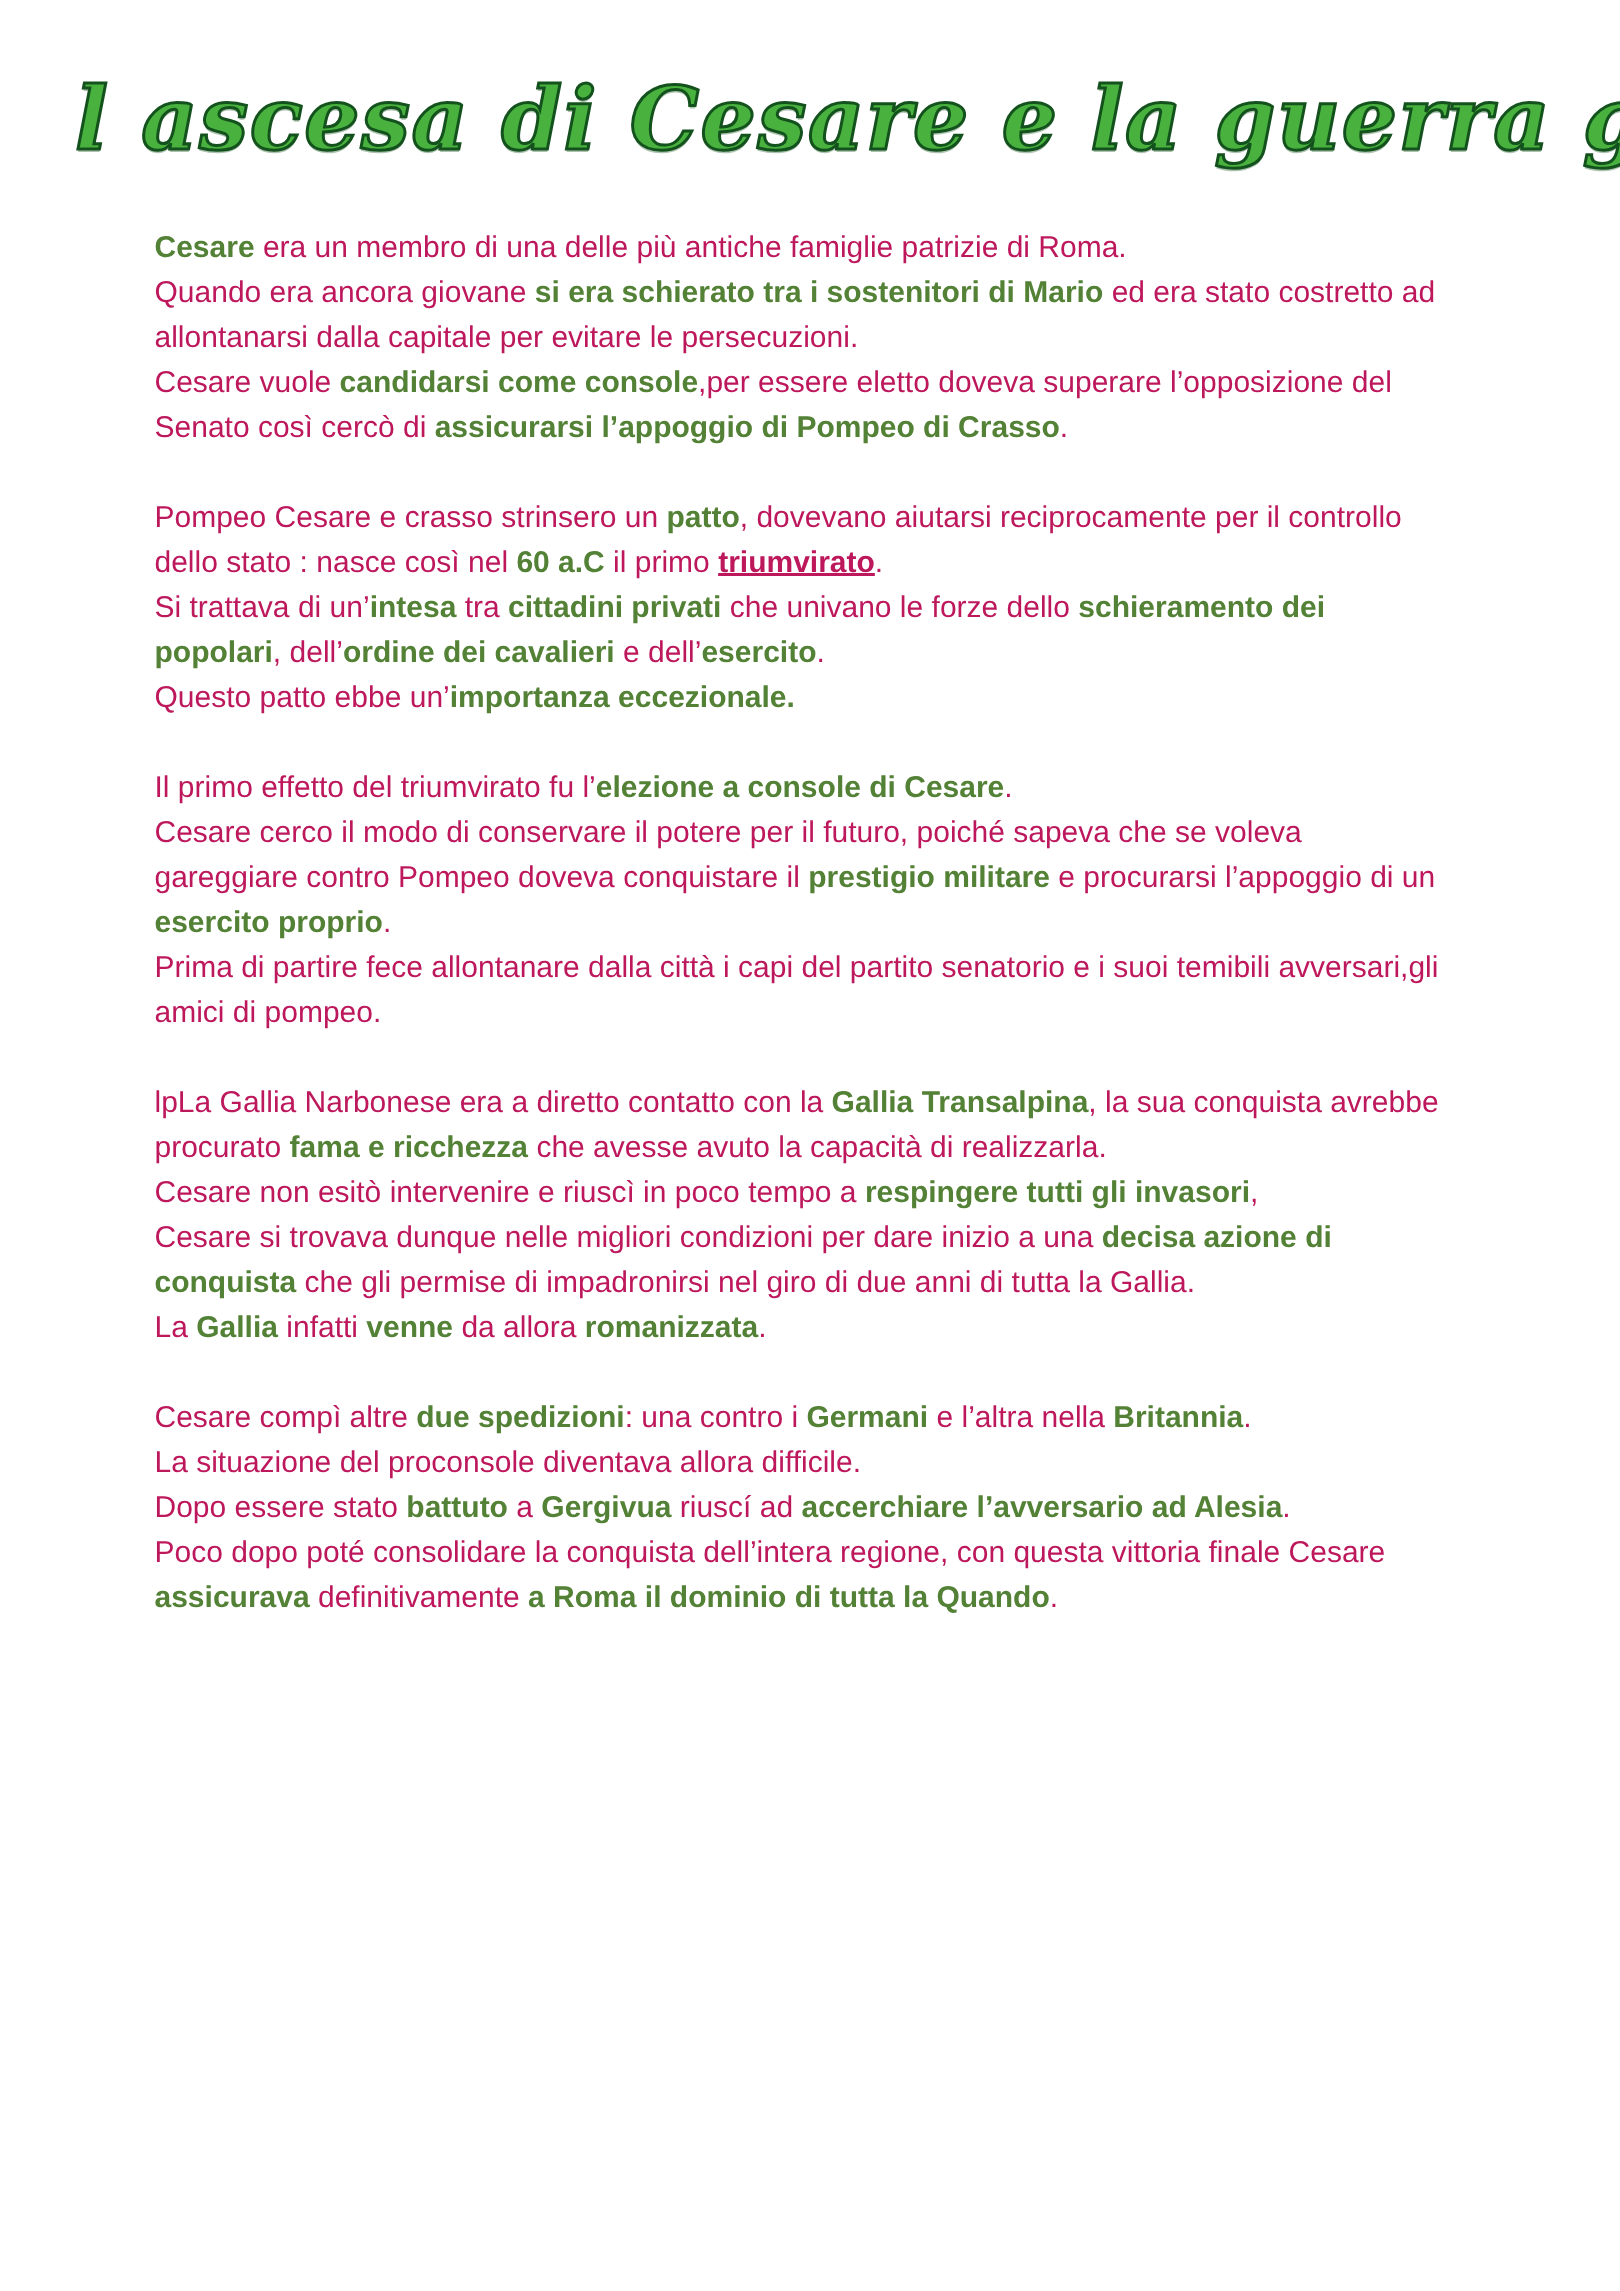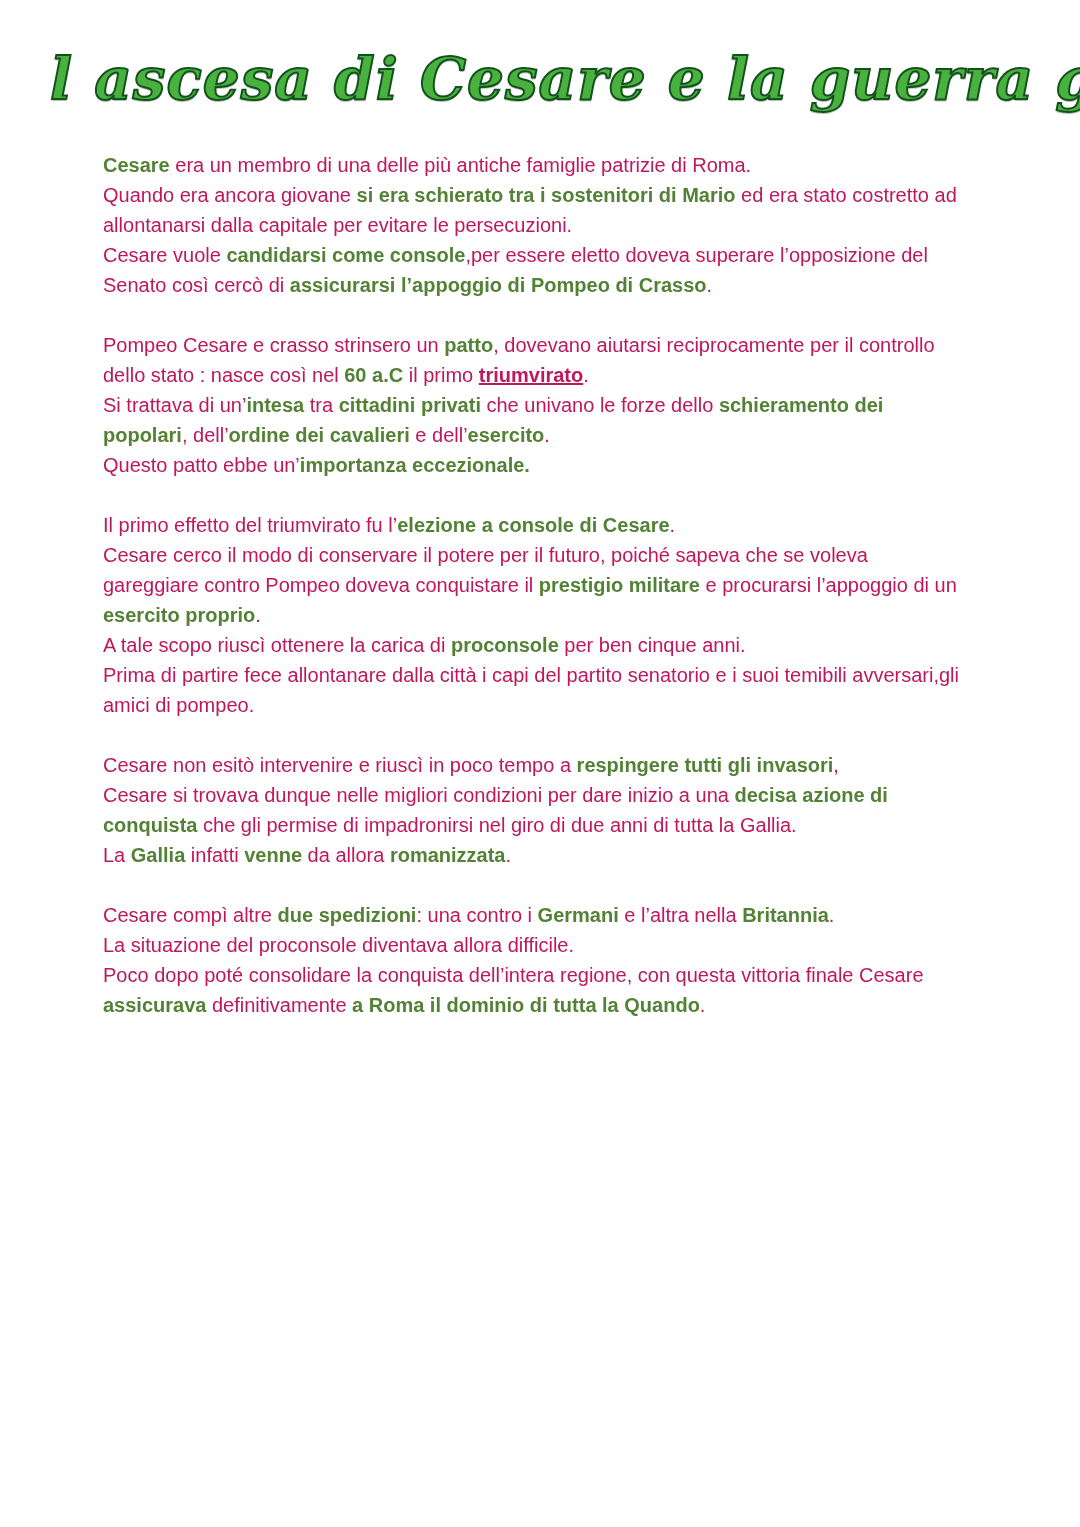"A tale scopo riuscì ottenere" div.sentence { html: <div><span>A tale scopo riuscì ottenere la carica di </span><span>proconsole</span><span> per ben cinque anni.</span></div> -> none }
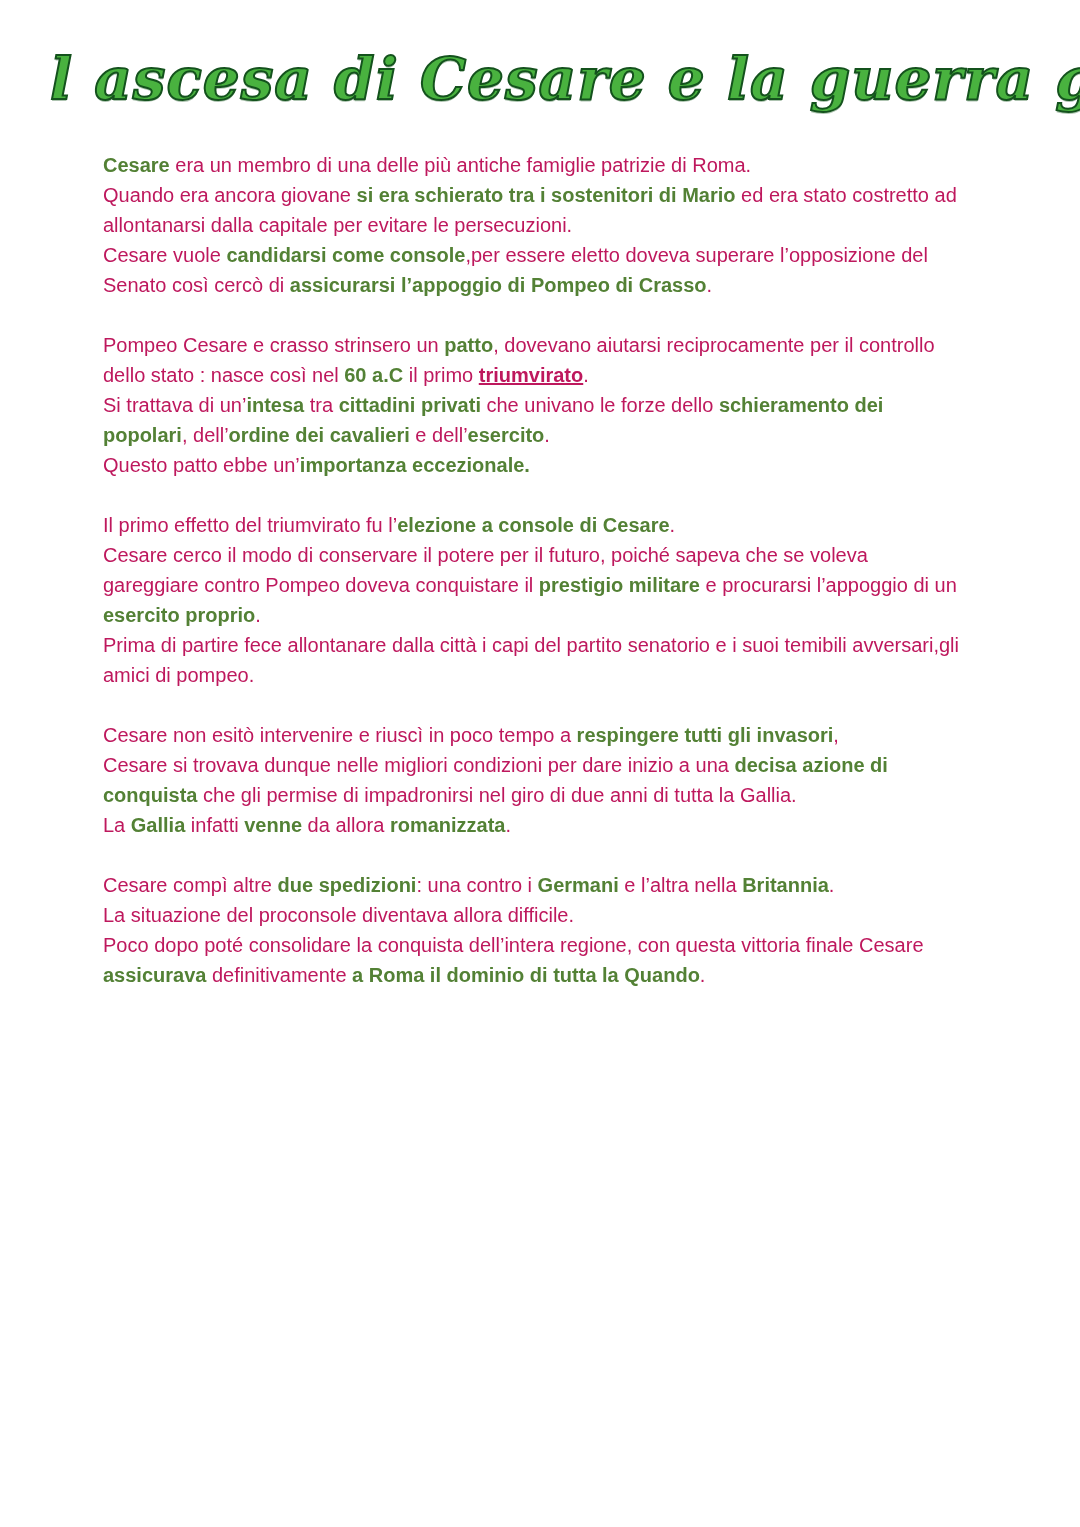"lpLa Gallia Narbonese era a" div.sentence { html: none -> <div><span>lpLa Gallia Narbonese era a diretto contatto con la </span><span>Gallia Transalpina</span><span>, la sua conquista avrebbe procurato </span><span>fama e ricchezza</span><span> che avesse avuto la capacità di realizzarla.</span></div> }
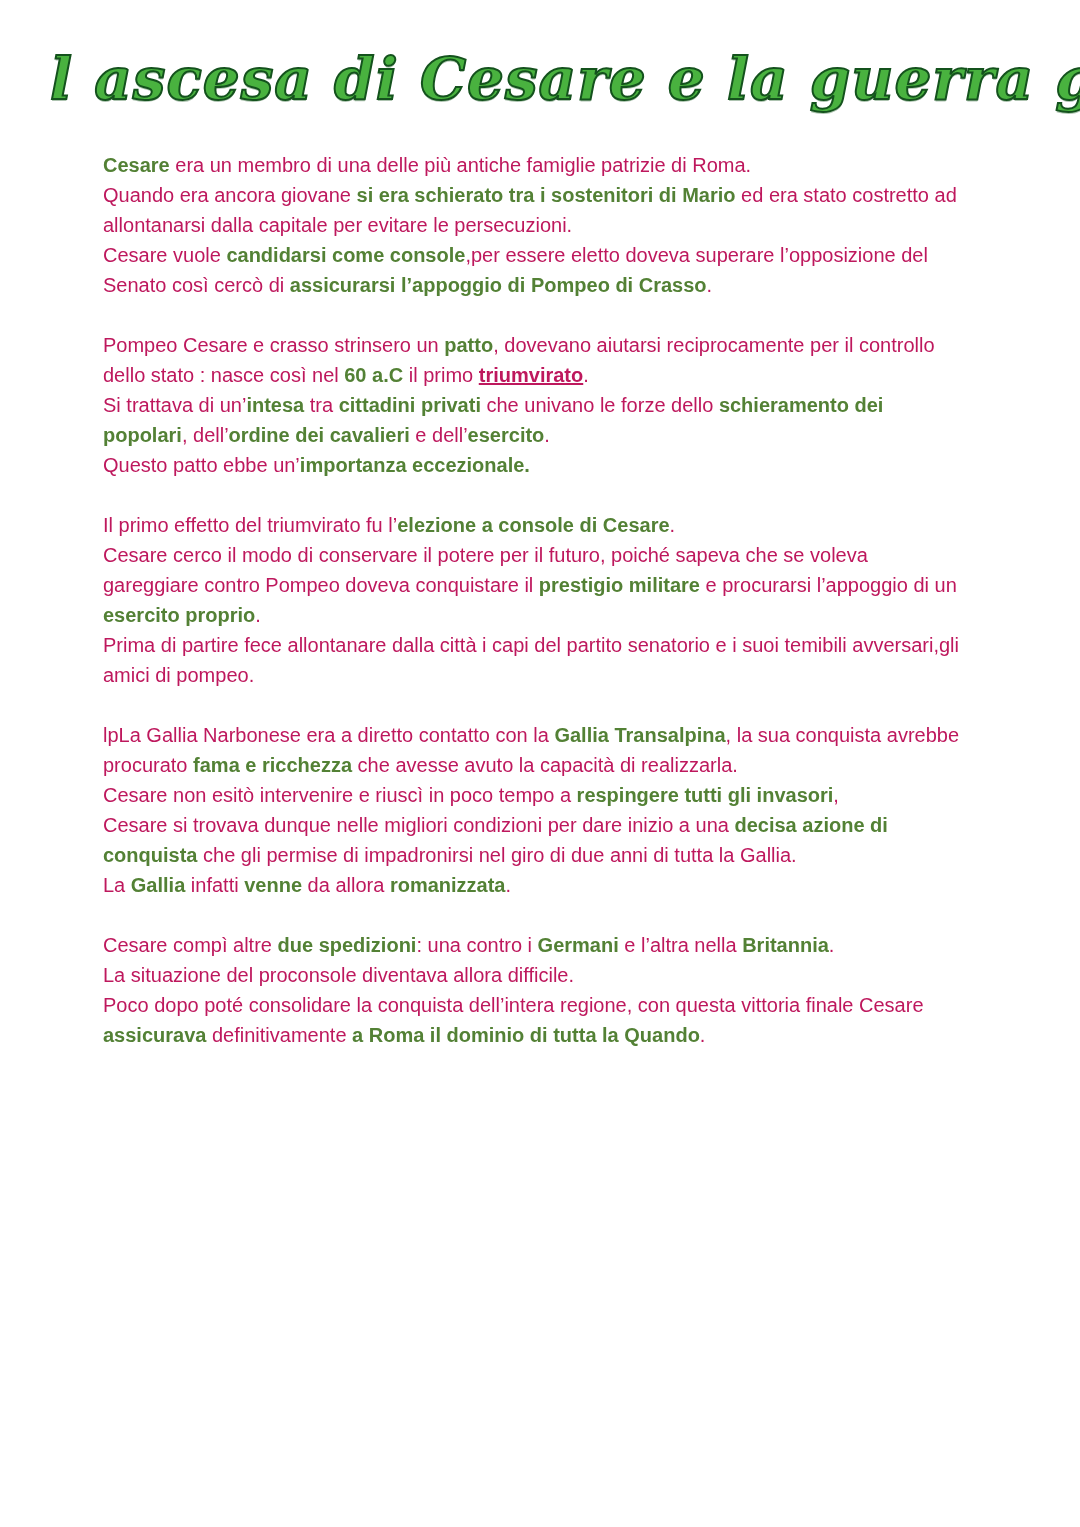"Dopo essere stato battuto a" div.sentence { html: none -> <div><span>Dopo essere stato </span><span>battuto</span><span> a </span><span>Gergivua</span><span> riuscí ad </span><span>accerchiare l’avversario ad Alesia</span><span>.</span></div> }
